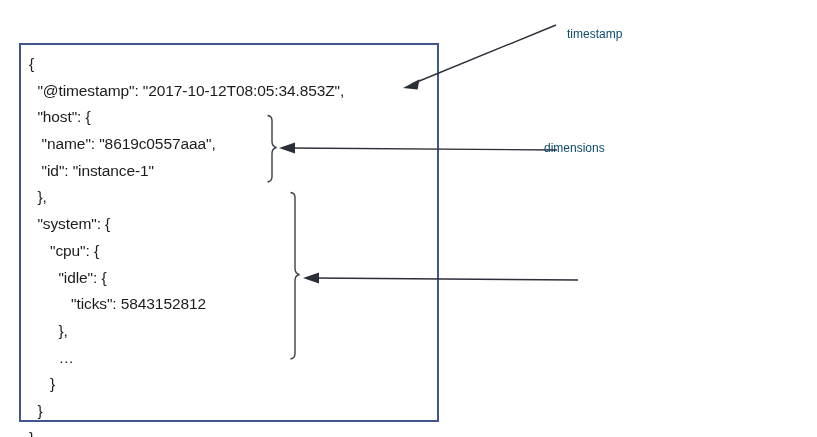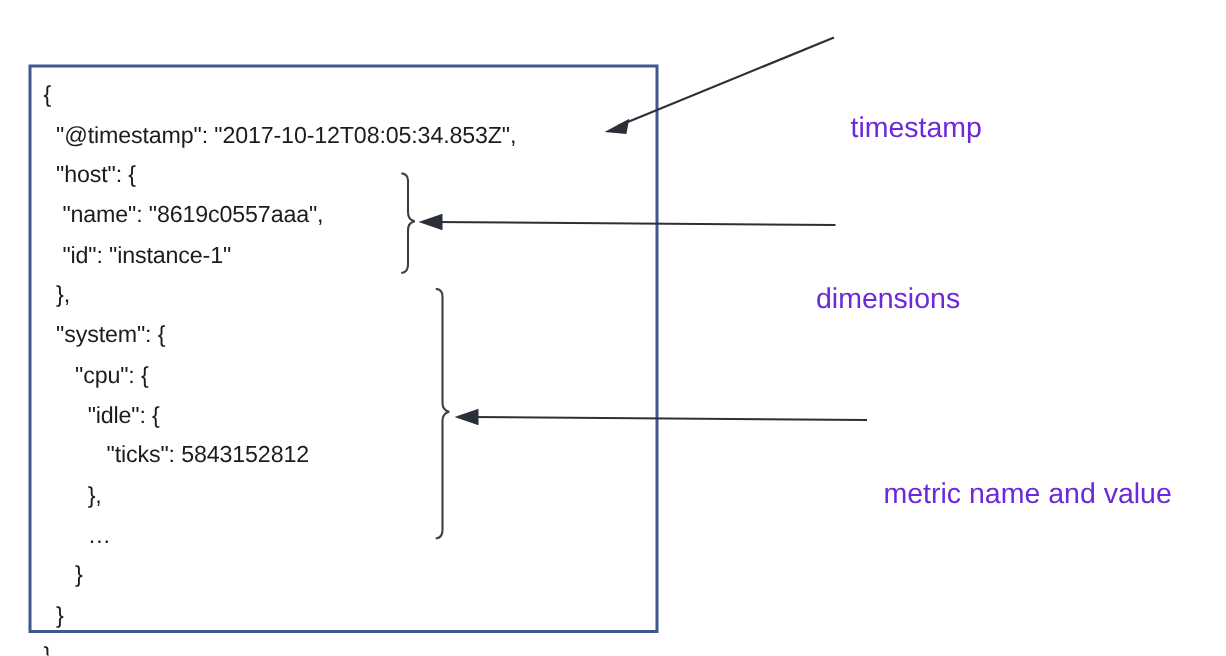"timestamp" .callout-label { color: #6d28d9 -> #0c4a6e; font-size: 19px -> 12px; margin-top: 48px -> none }
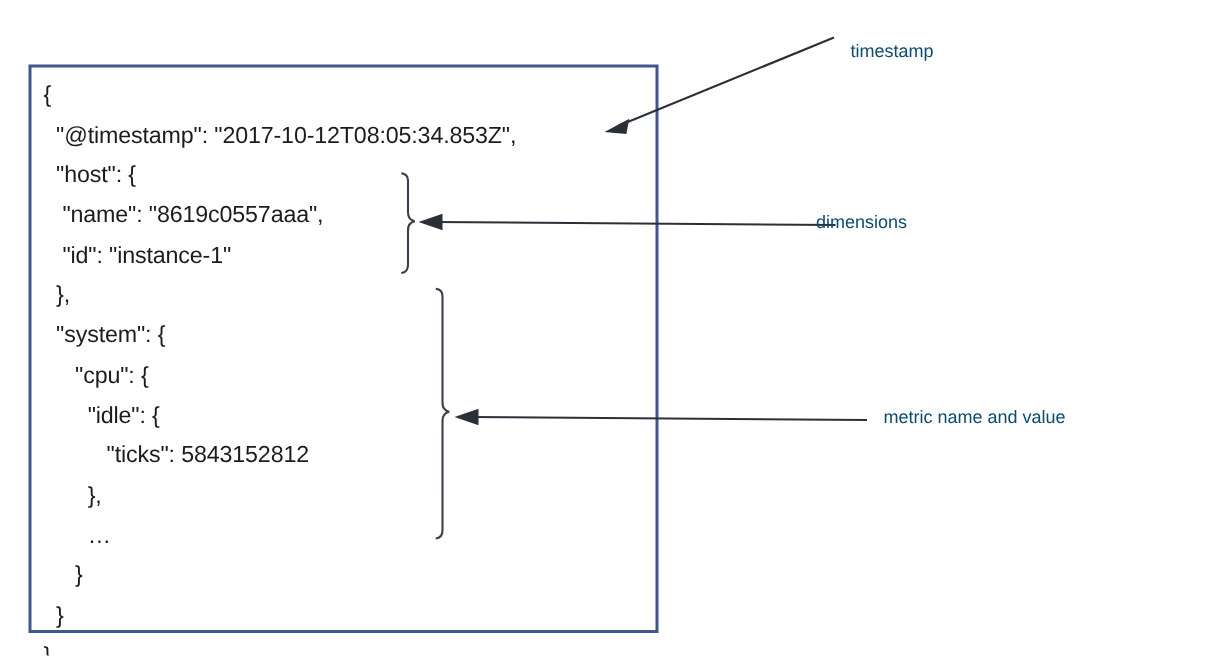"metric name and value" div.callout-label { html: <div>metric name and value</div> -> none }
